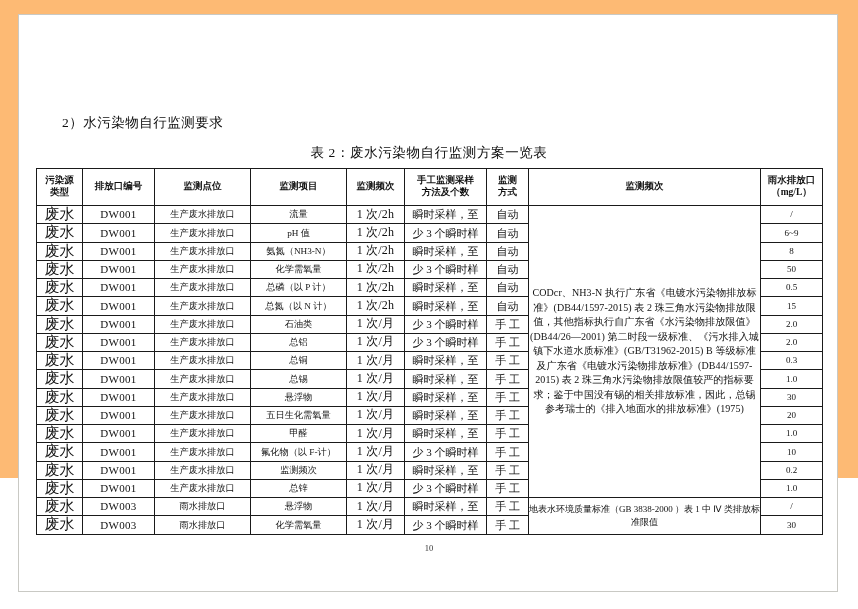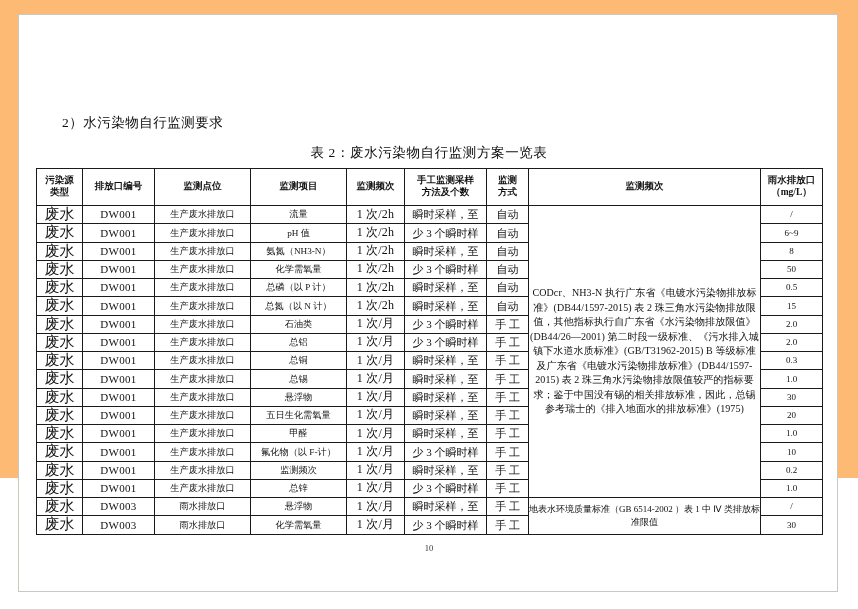"地表水环境质量标准（GB 6514-2002 ）表 1 中" td.std-cell2 { text: 6514-2002 -> 3838-2000 }
